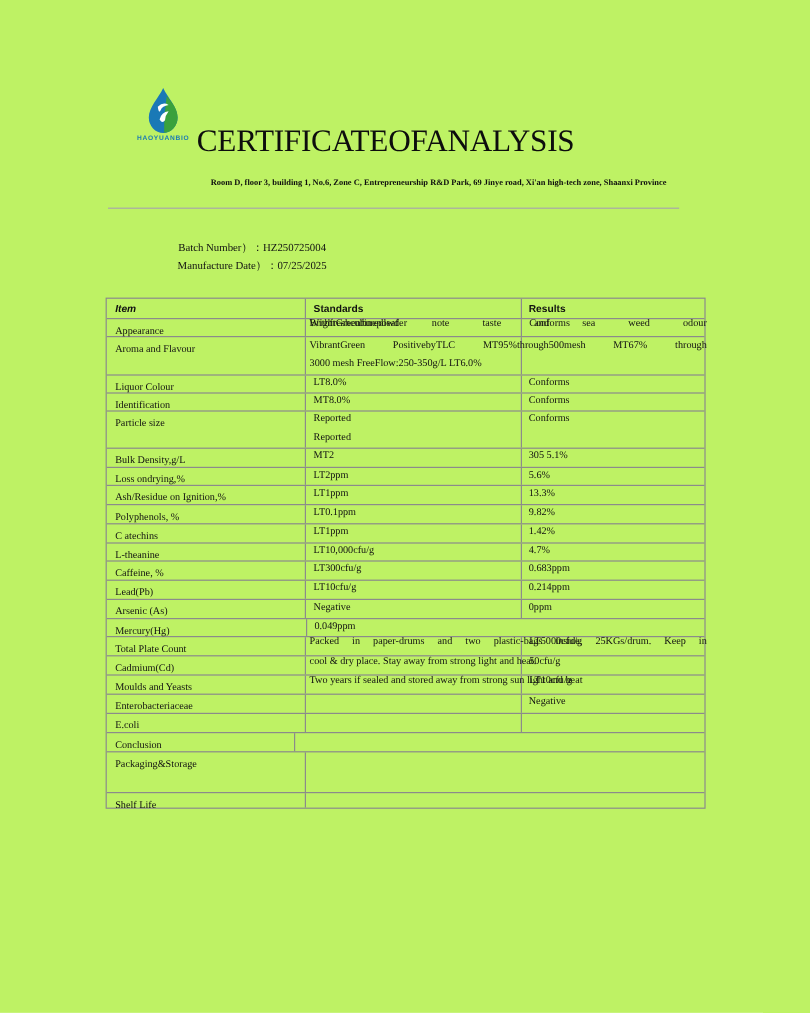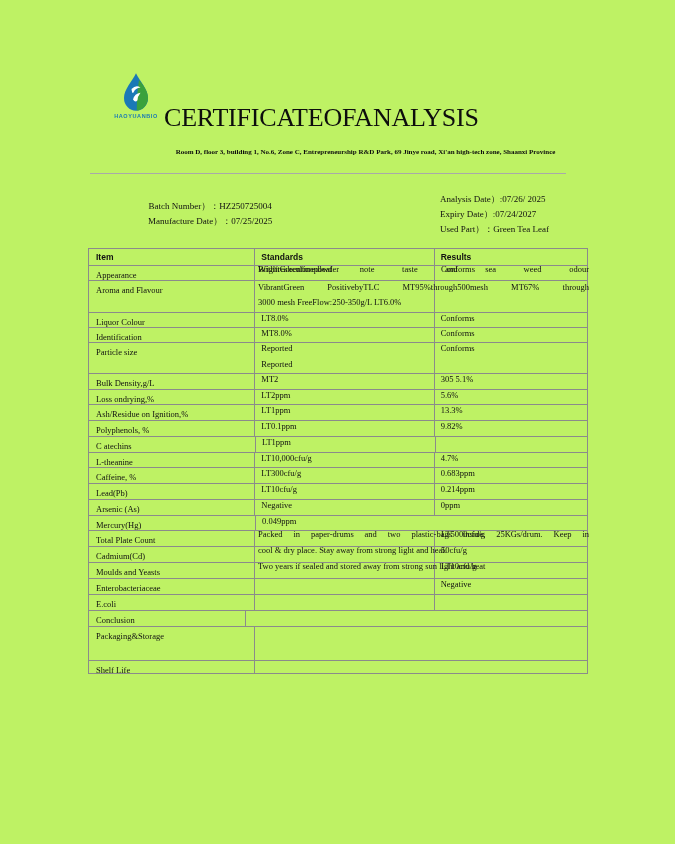"Analysis Date）:07/26/ 2025" div.info-right { html: <div> <div>Analysis Date）:07/26/ 2025</div> <div>Expiry Date）:07/24/2027</div> <div>Used Part）：Green Tea Leaf</div> </div> -> none }
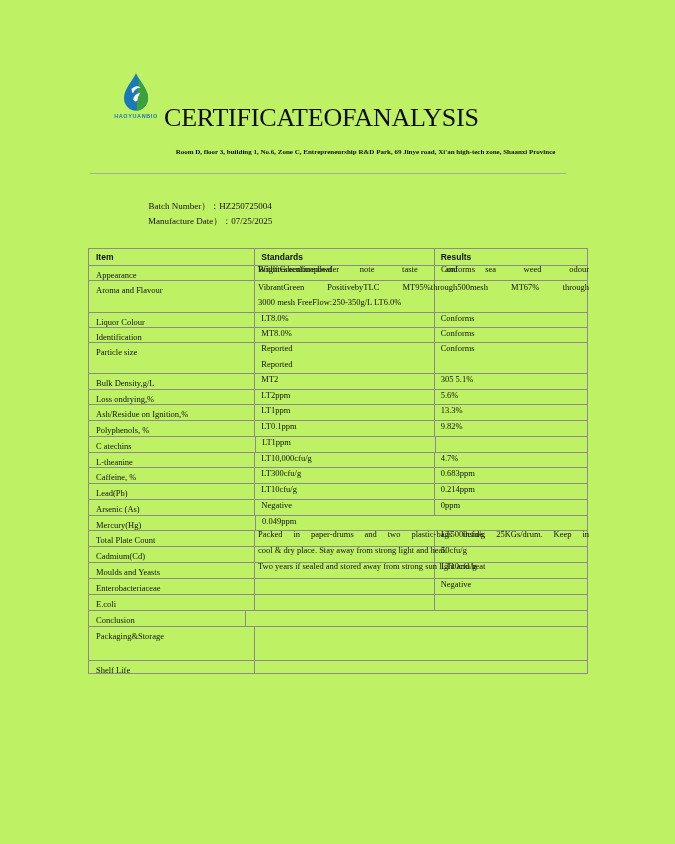"Item" .hdr .cell.item { font-style: none -> italic }
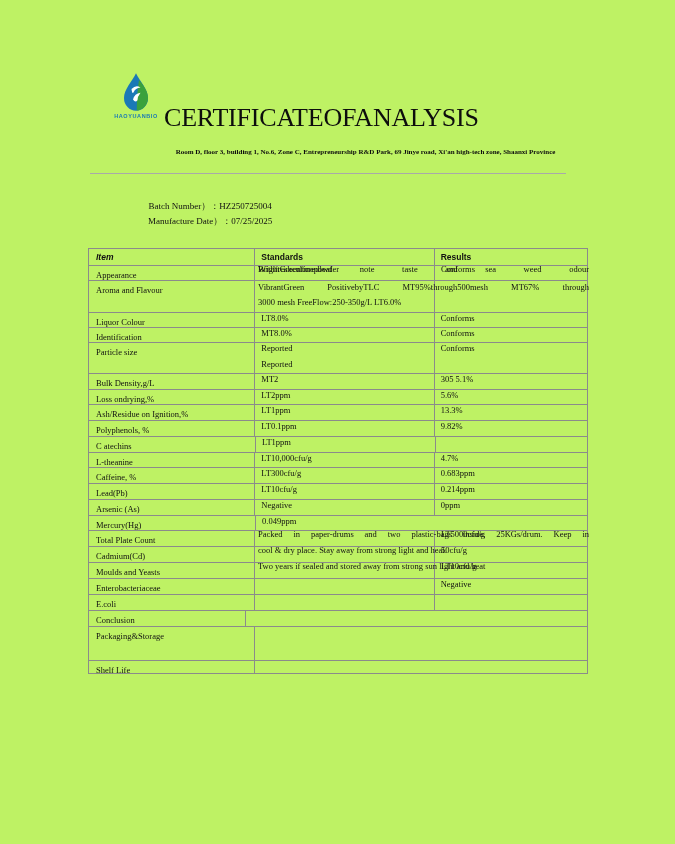"1.42%" div.cell { html: none -> <div><span>1.42%</span></div> }
